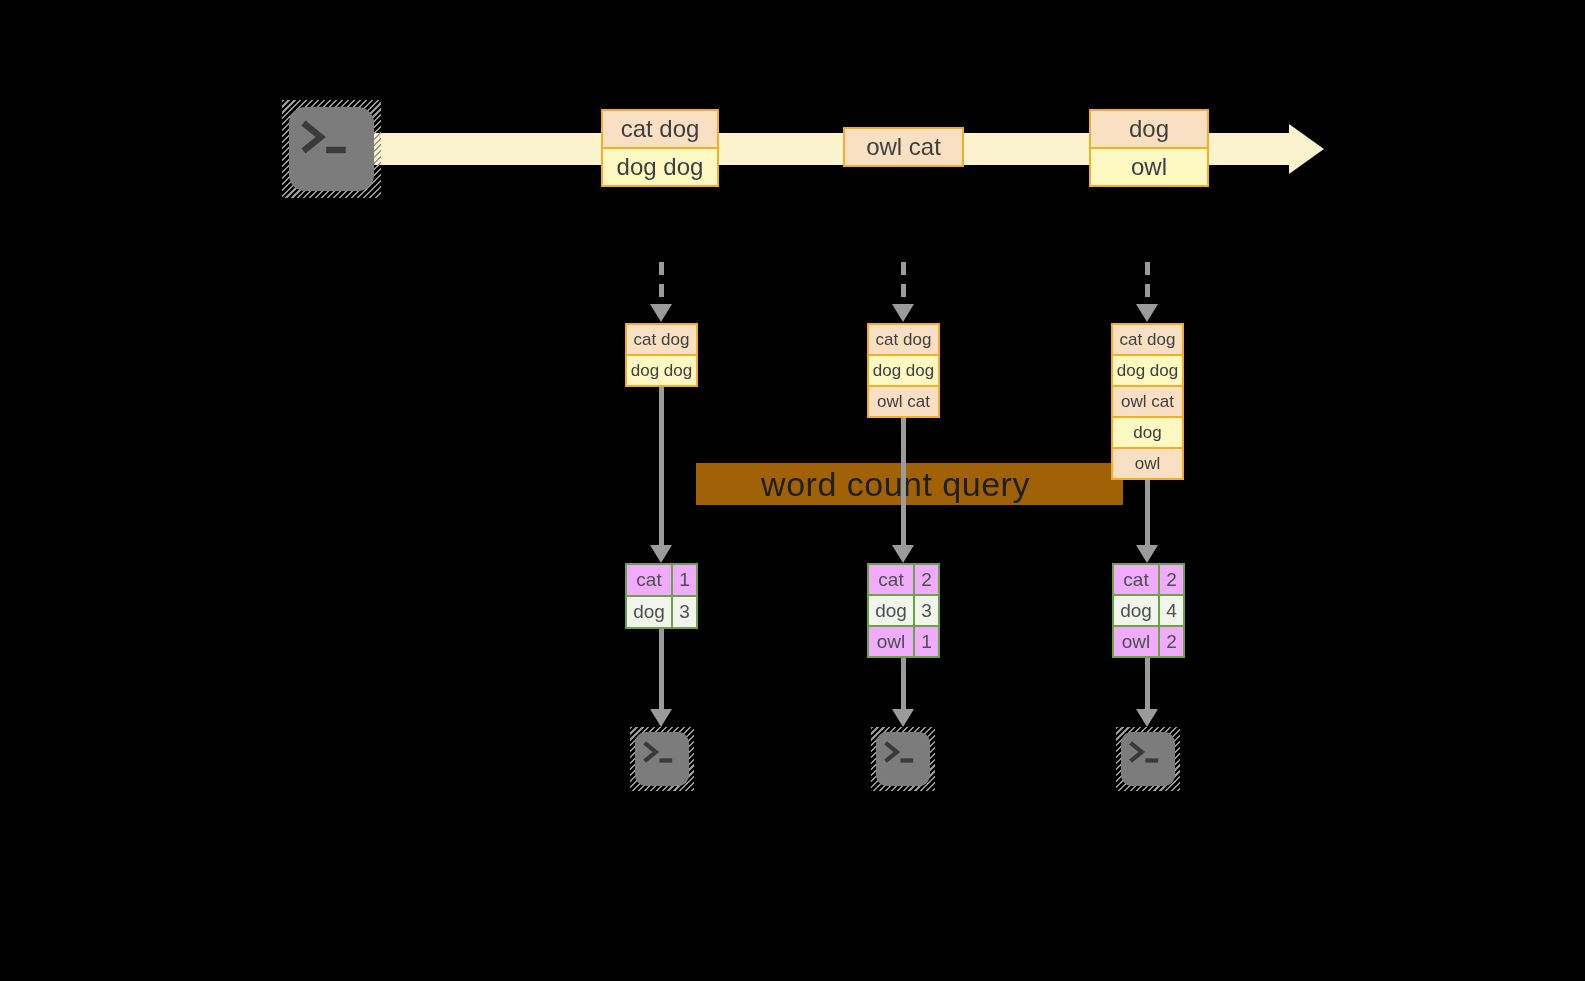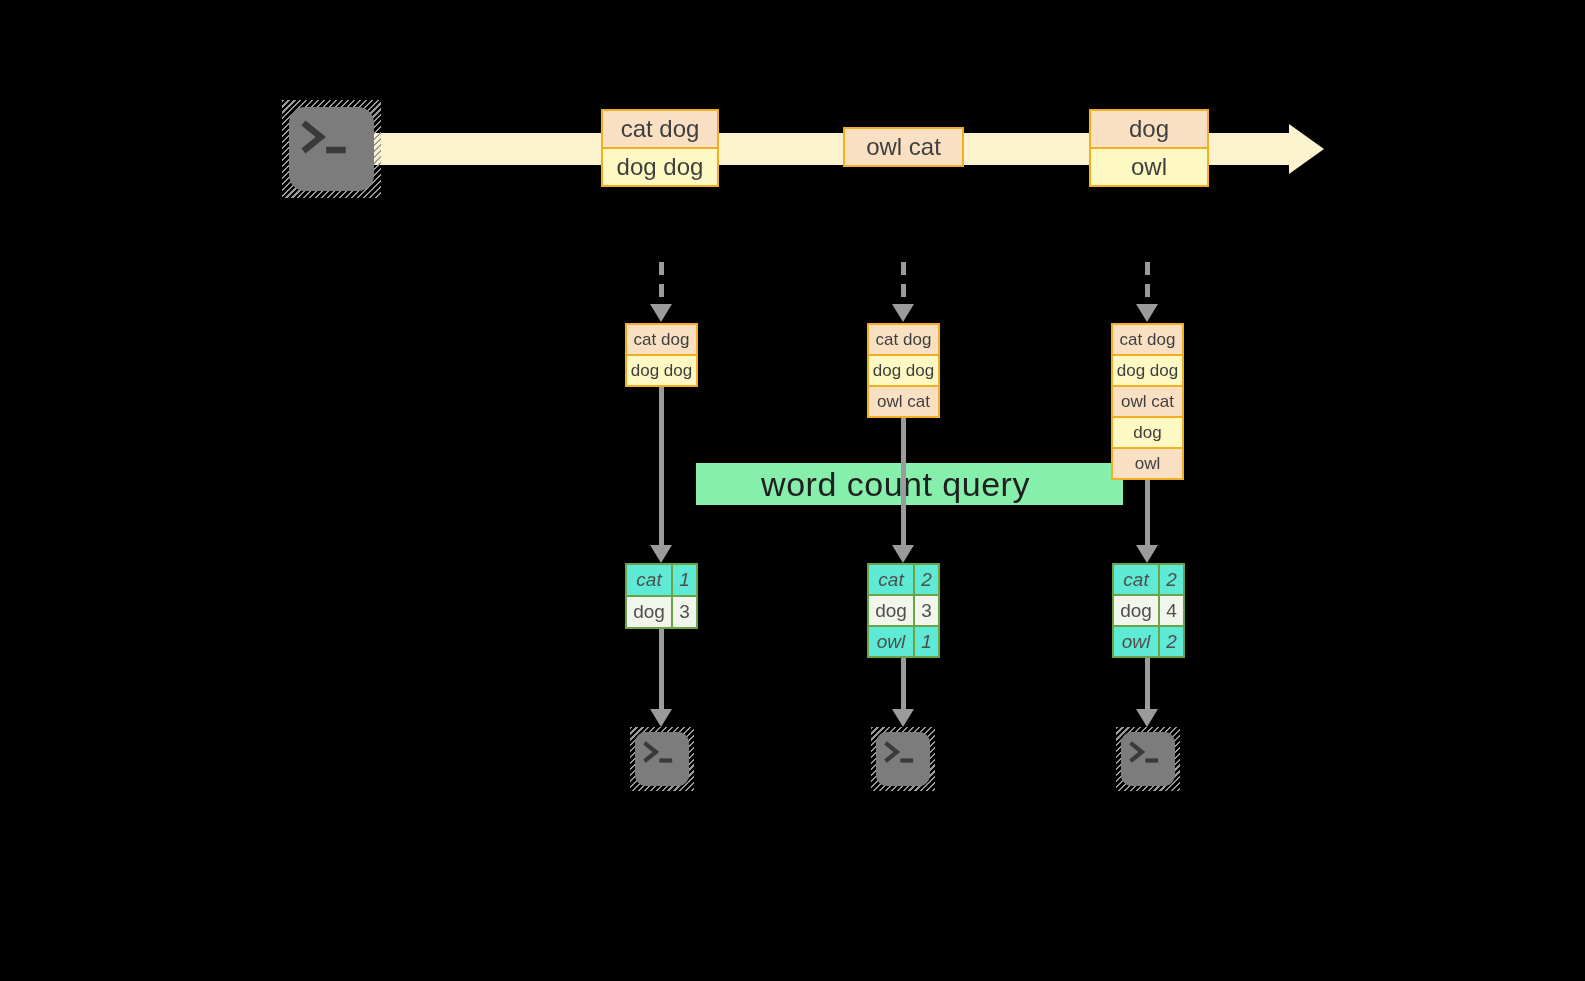"word count query" .banner { background: #86efac -> #a16207 }
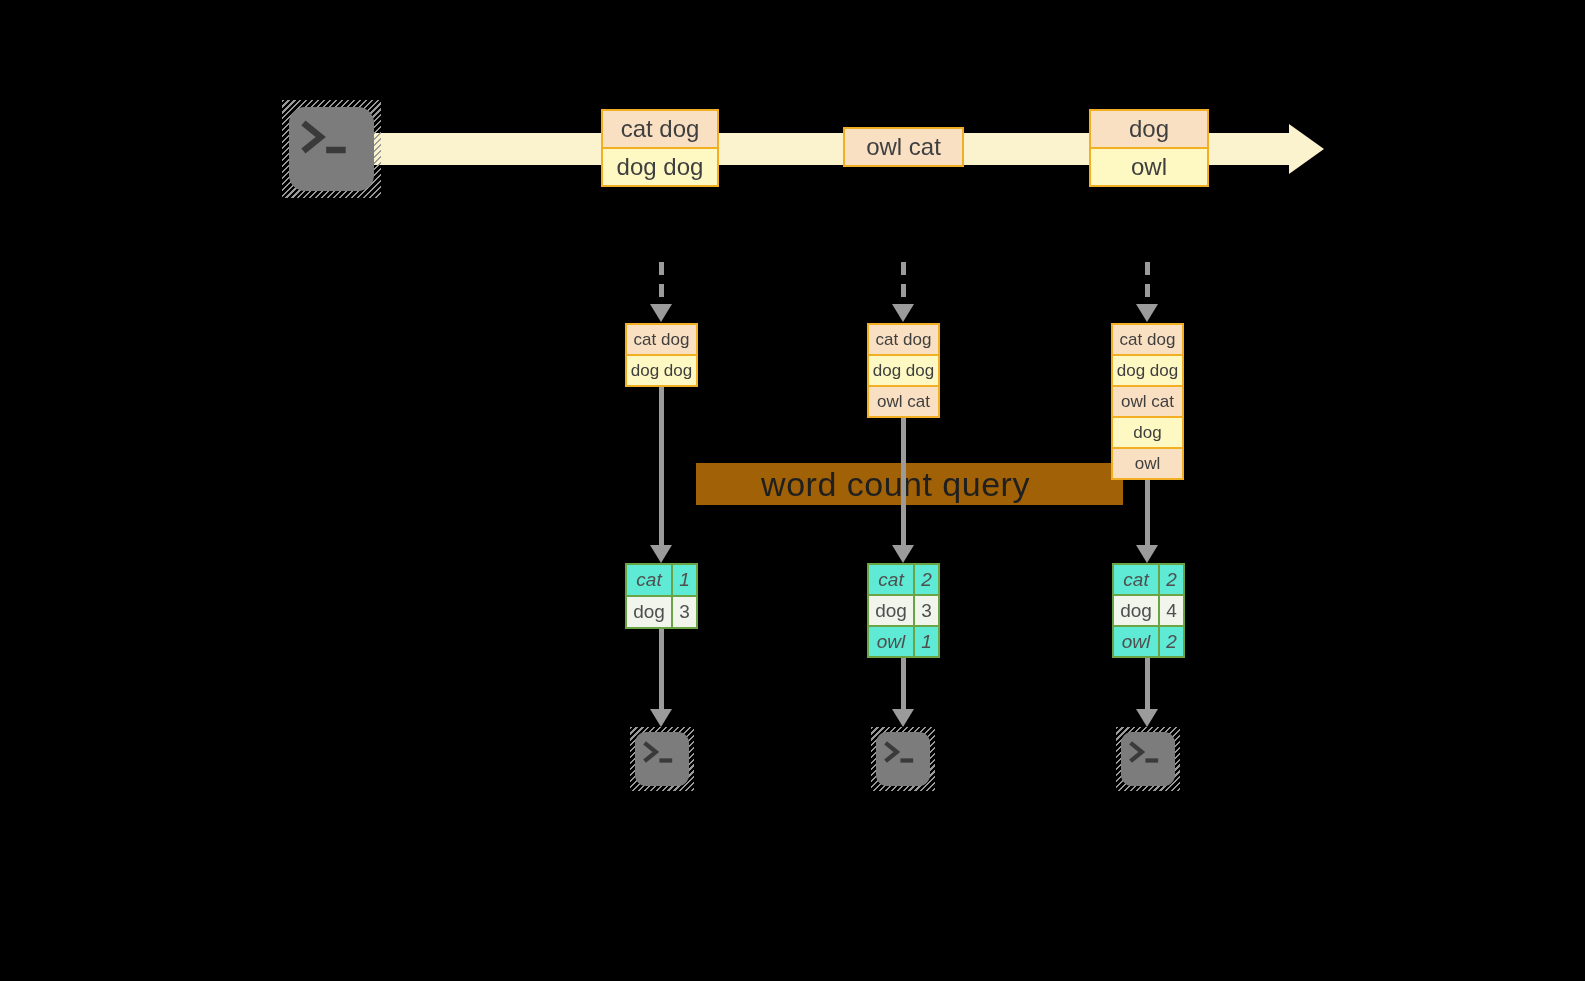"cat" .cell-dark { background: #5eead4 -> #f0abfc; font-style: italic -> none }
